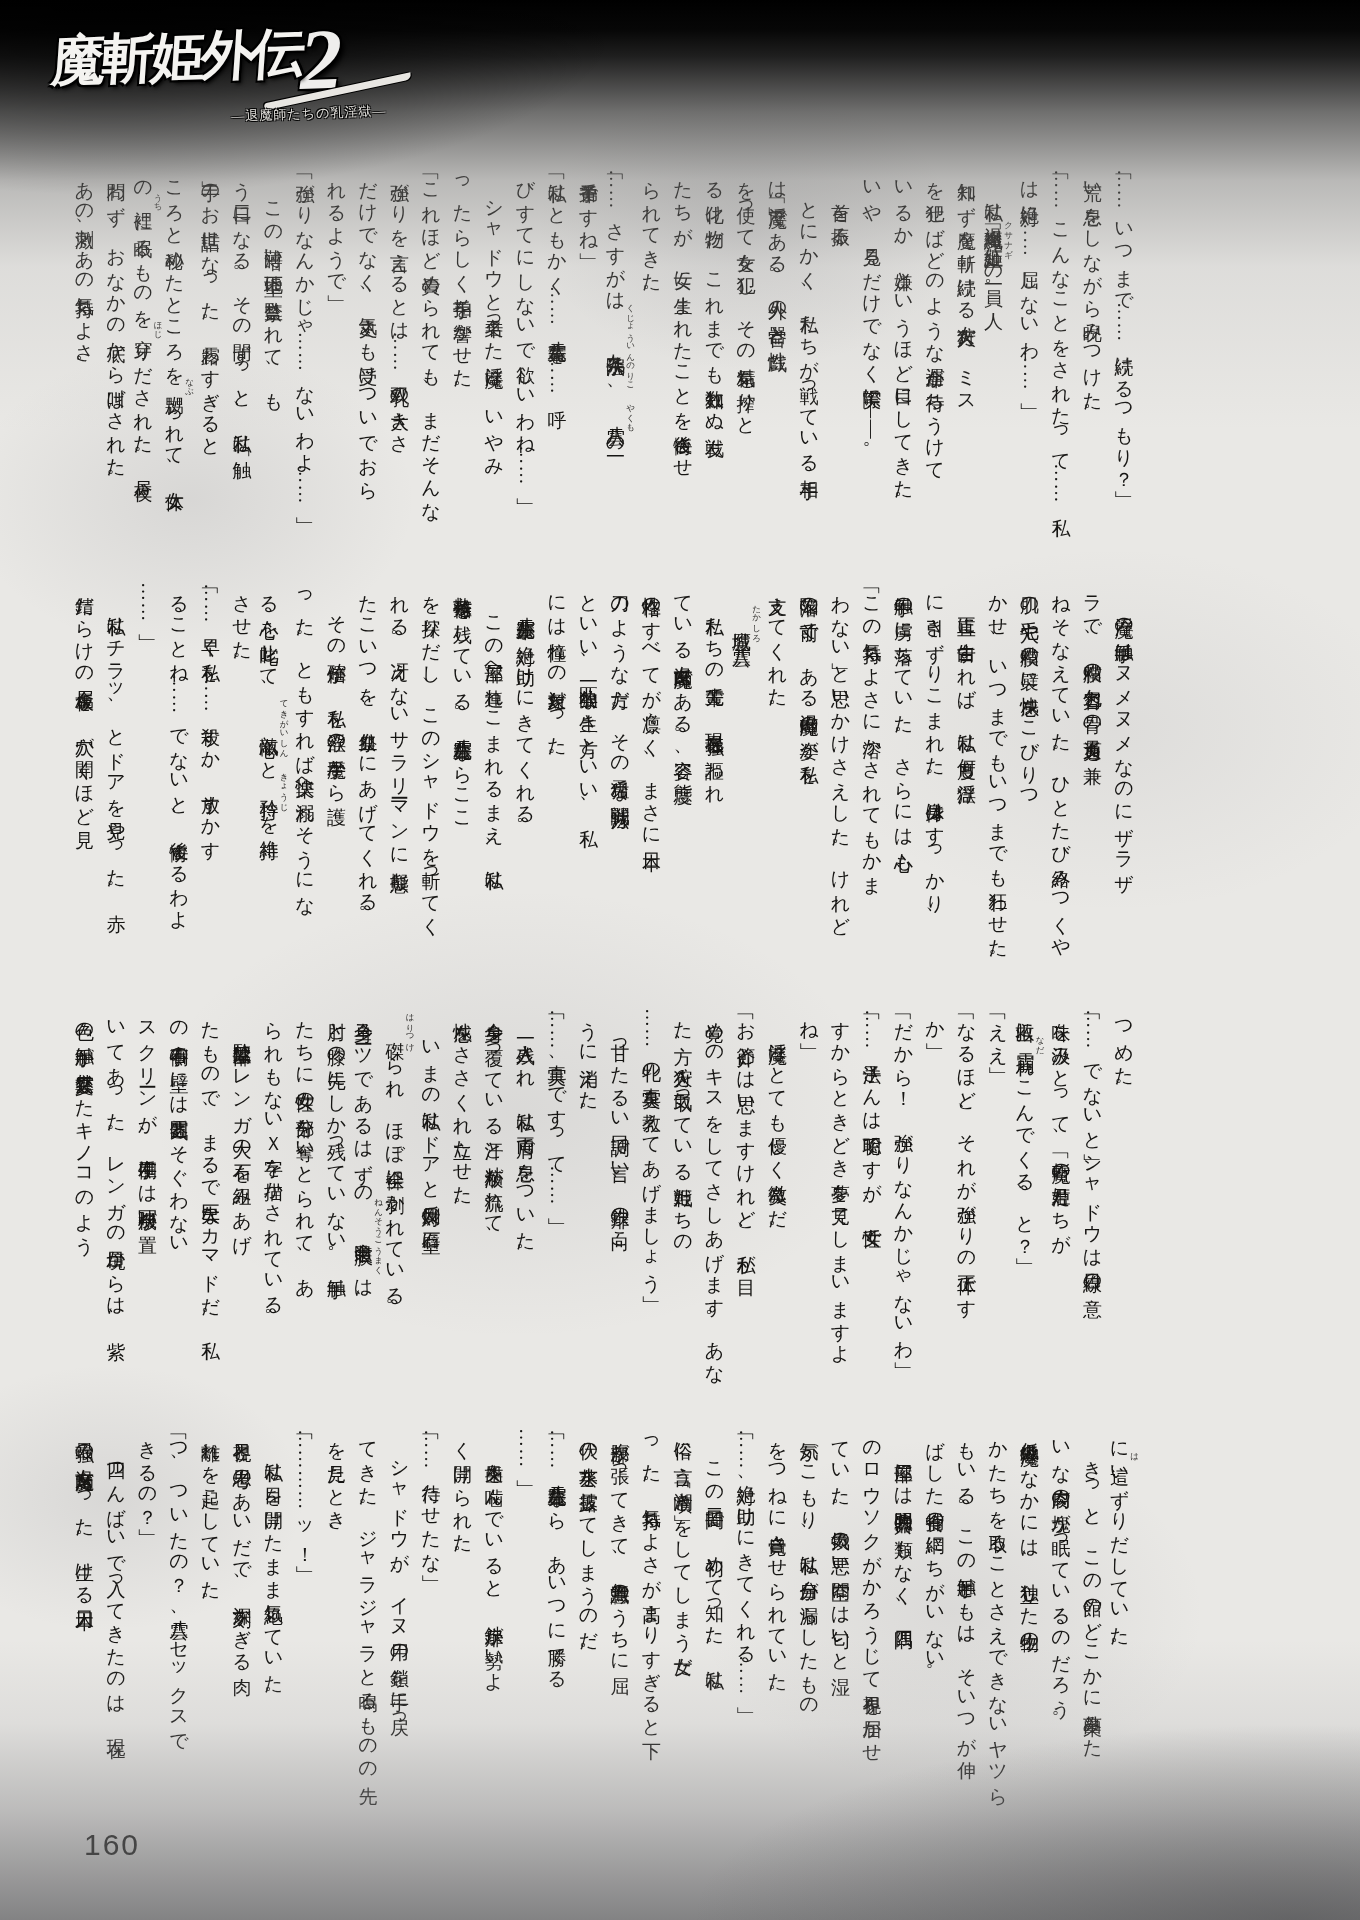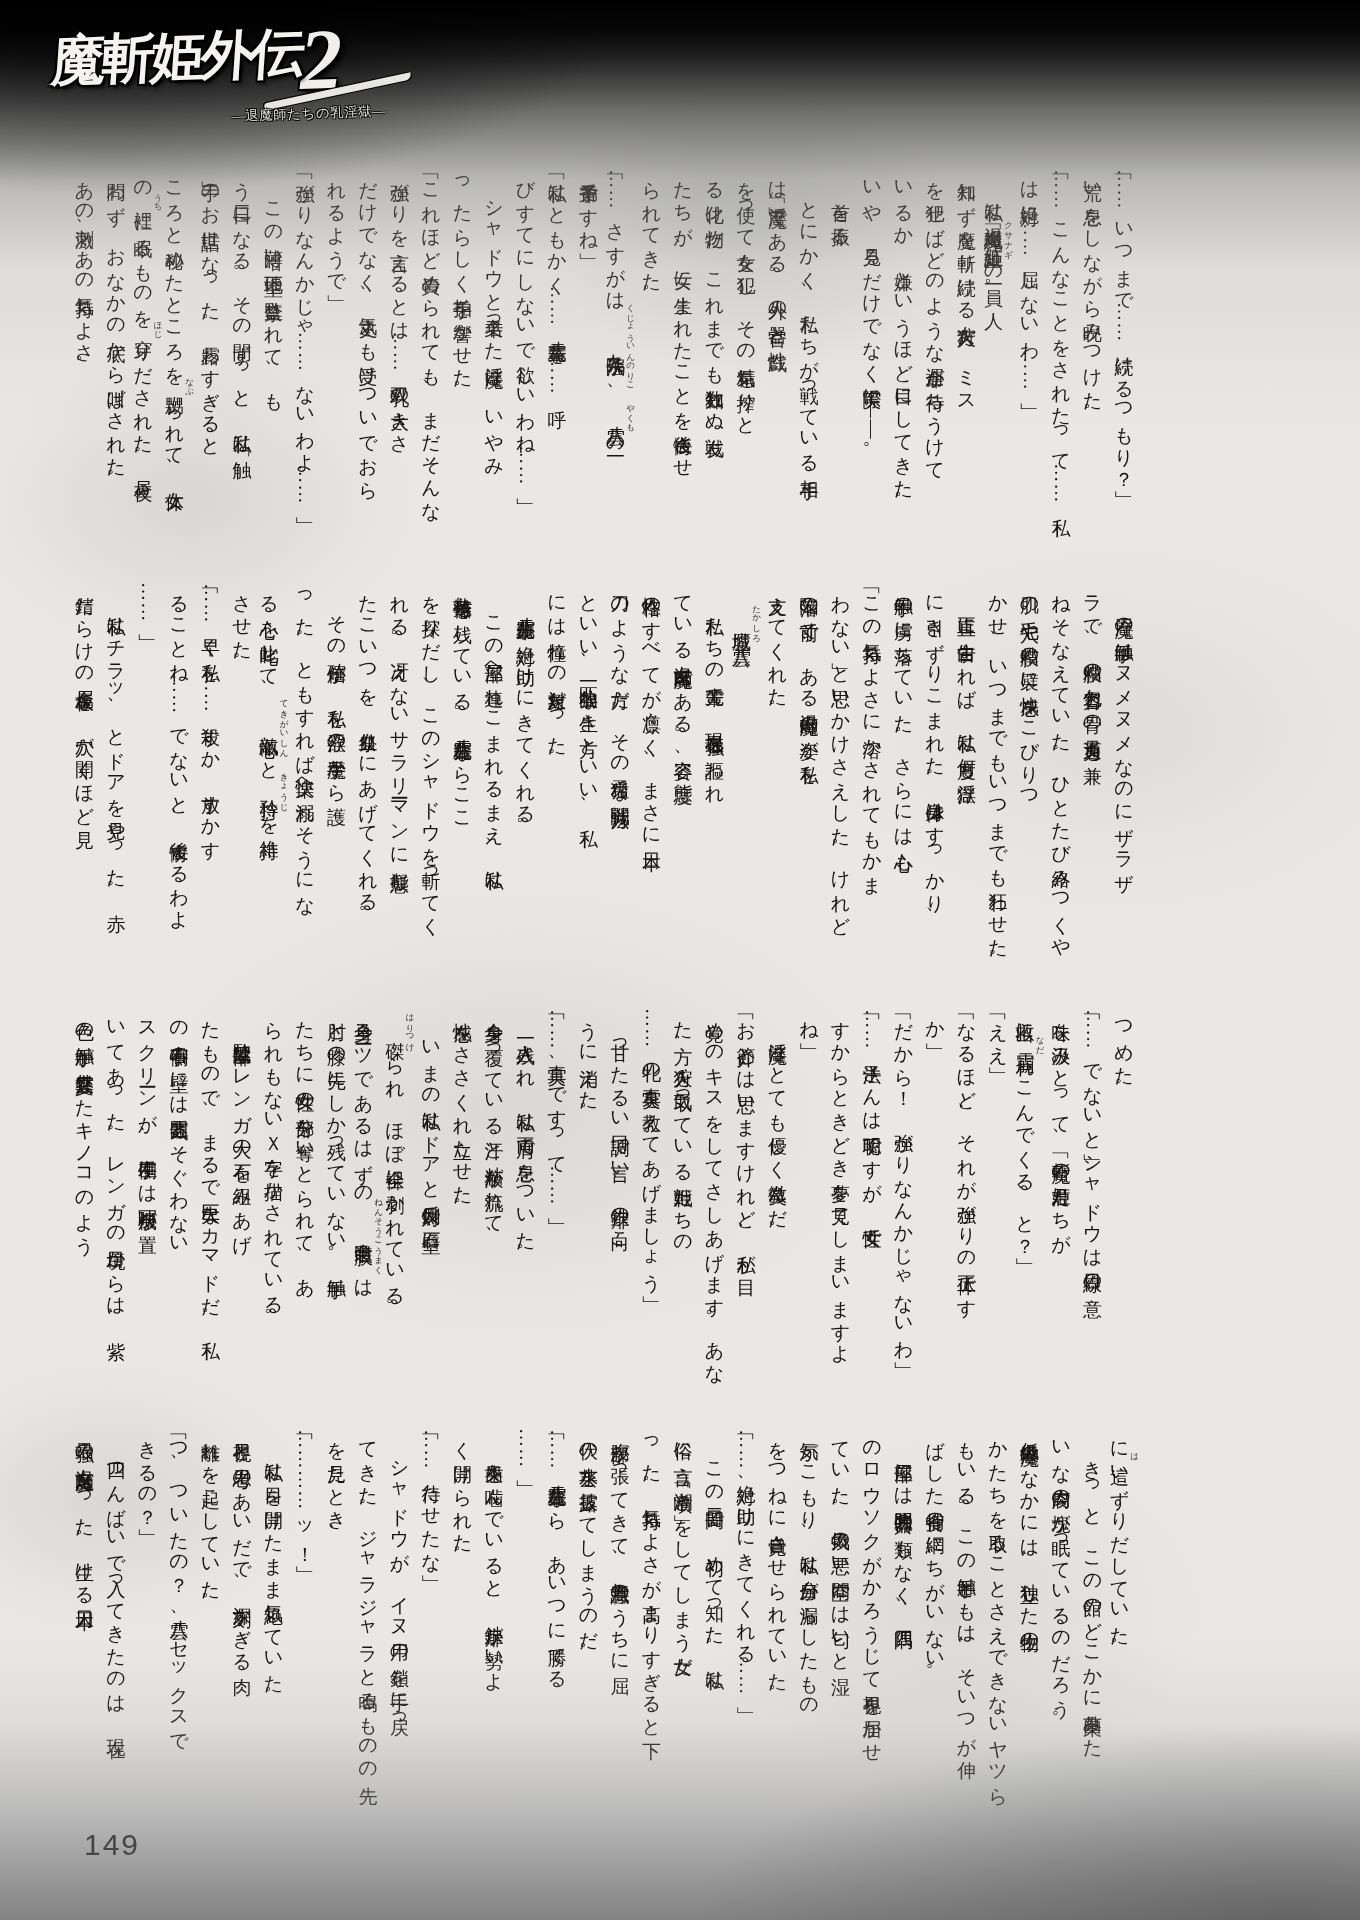"149" div.page-number { text: 149 -> 160 }
